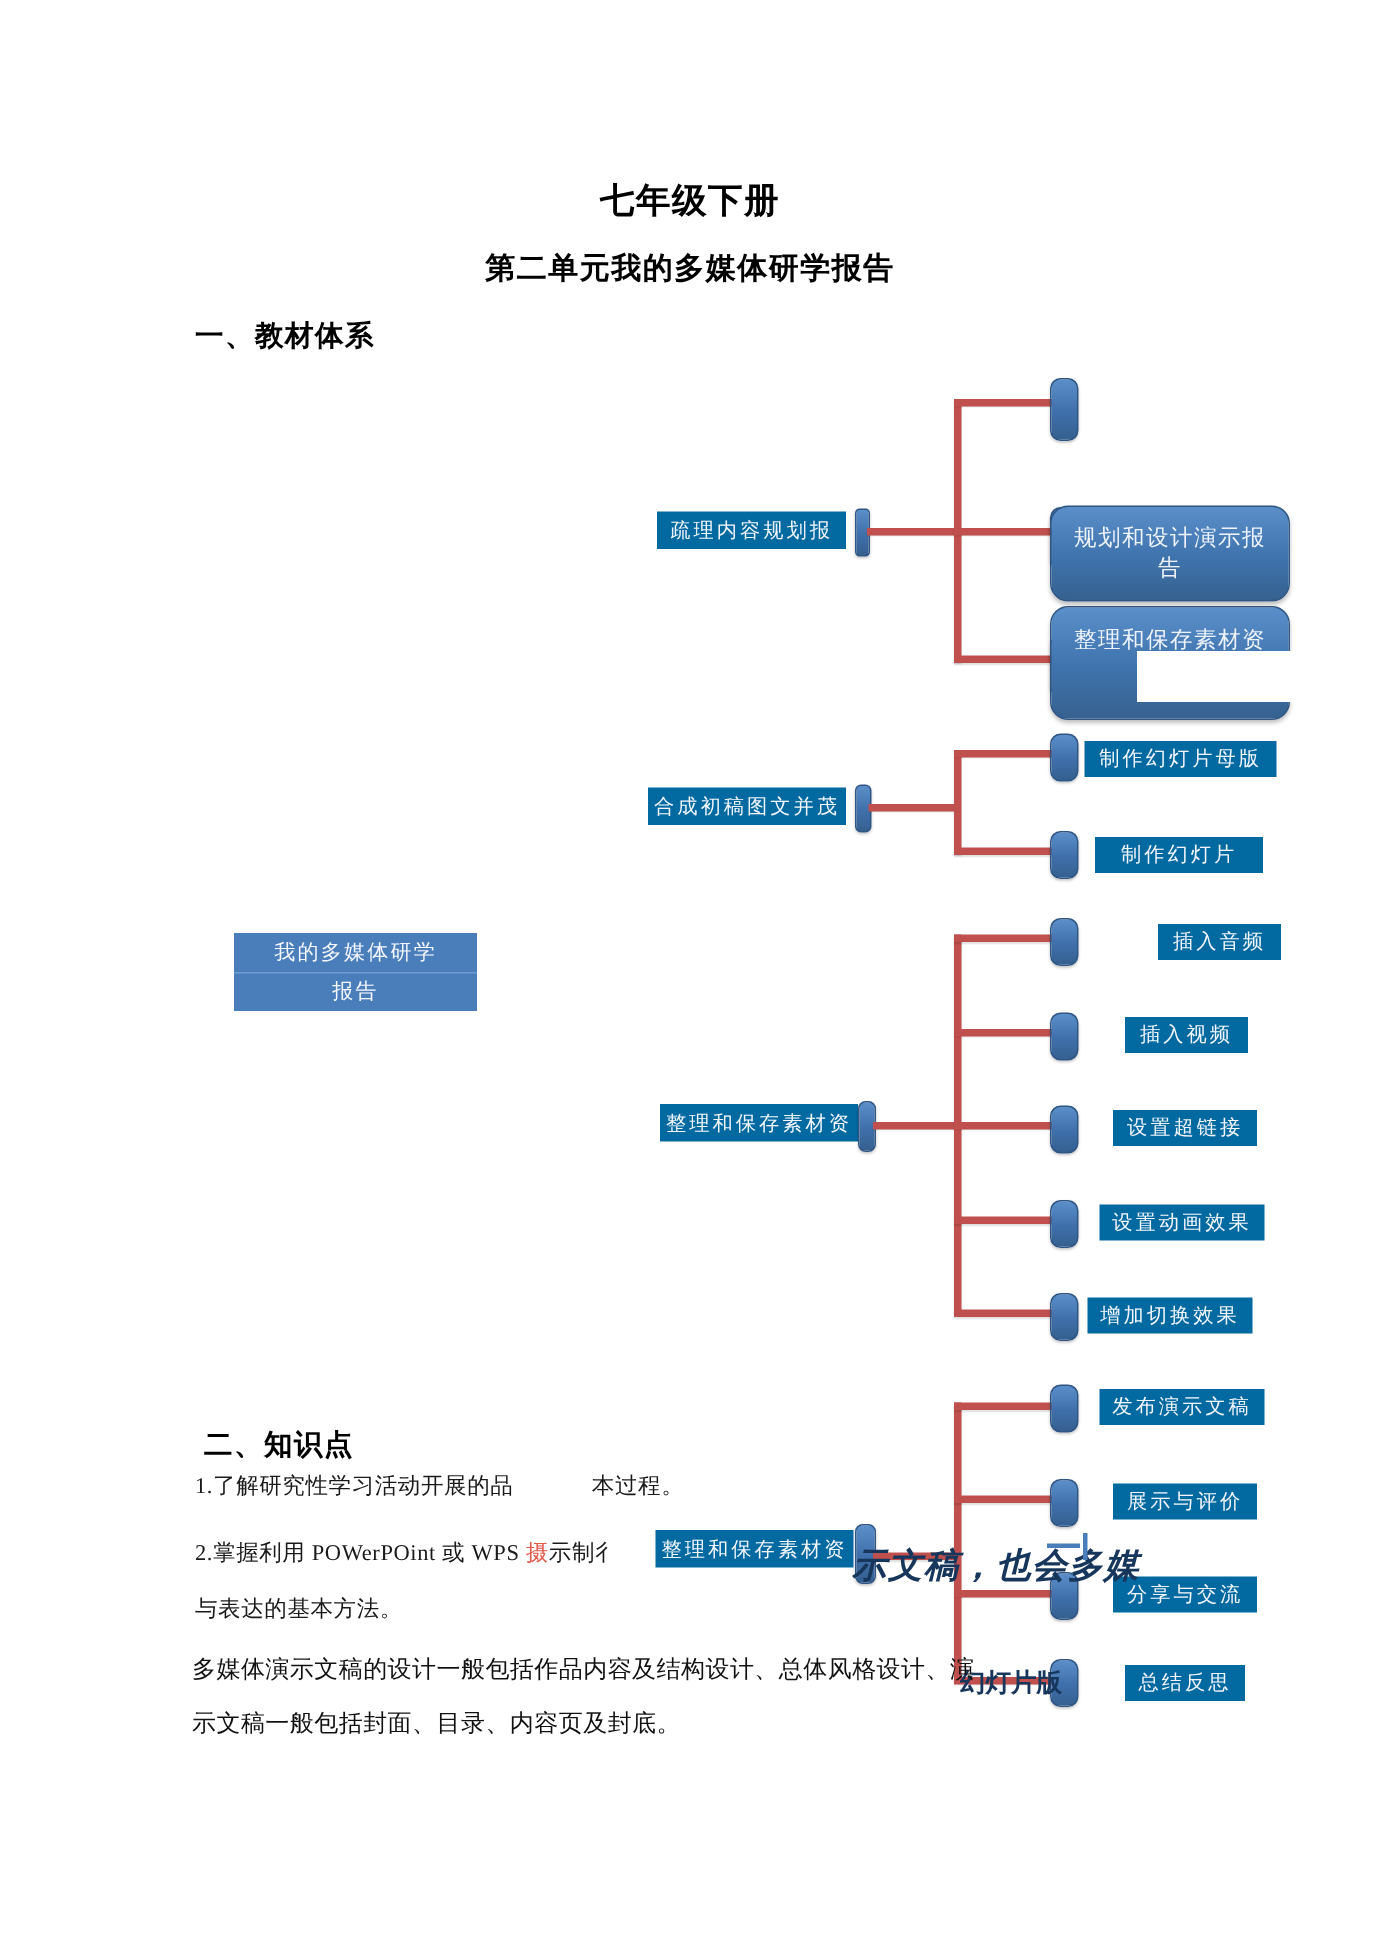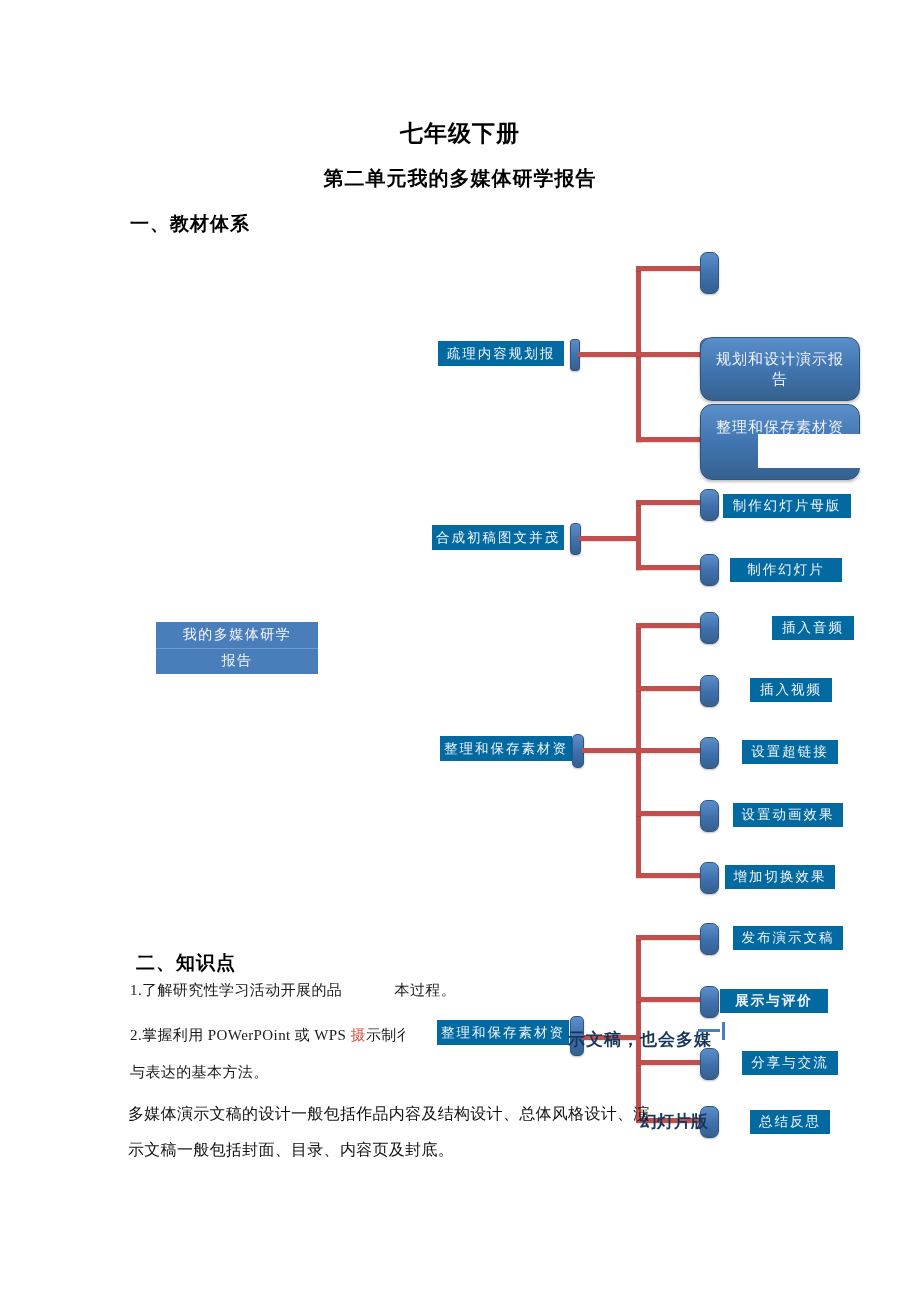"展示与评价" div.flat { font-weight: bold -> none; left: 720px -> 742px; width: 108px -> 96px }
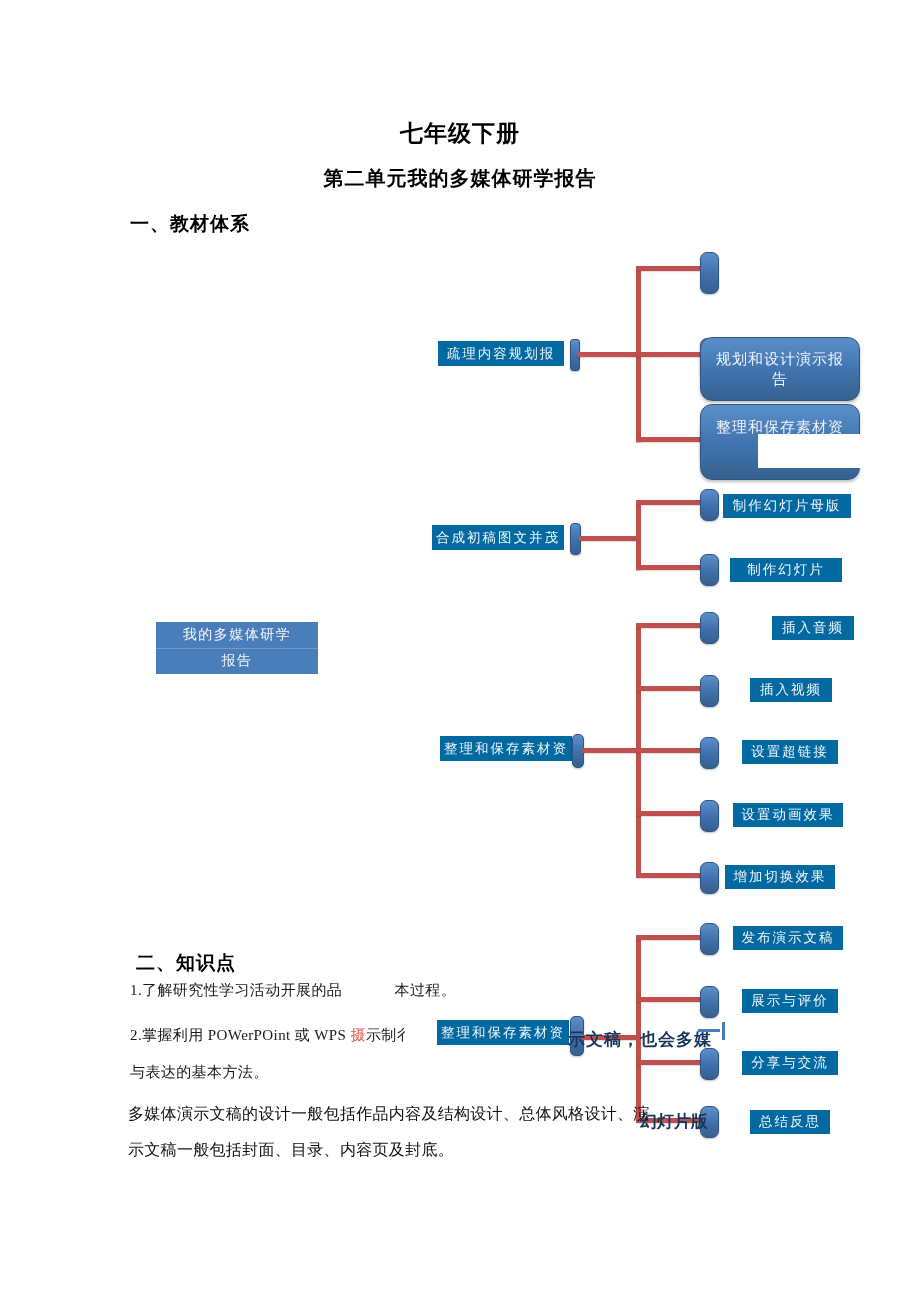"示文稿，也会多媒" div.ghost { font-size: 17px -> 23px; font-style: none -> italic }
